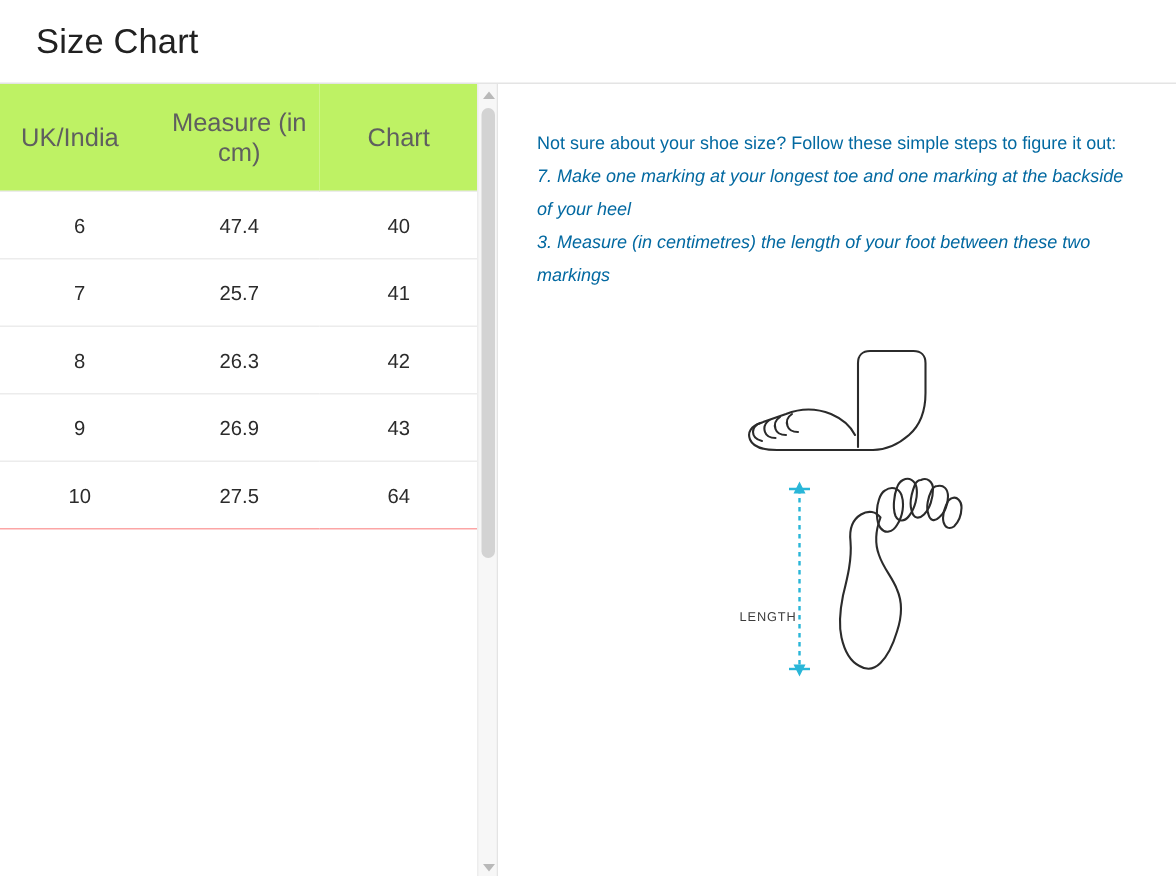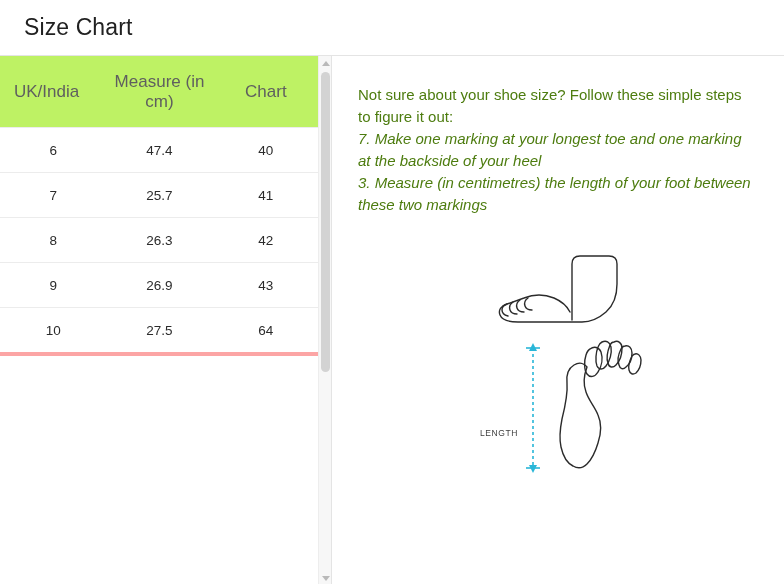"Not sure about your shoe" .instructions { color: #4d7c0f -> #0369a1; font-size: 15px -> 12px }
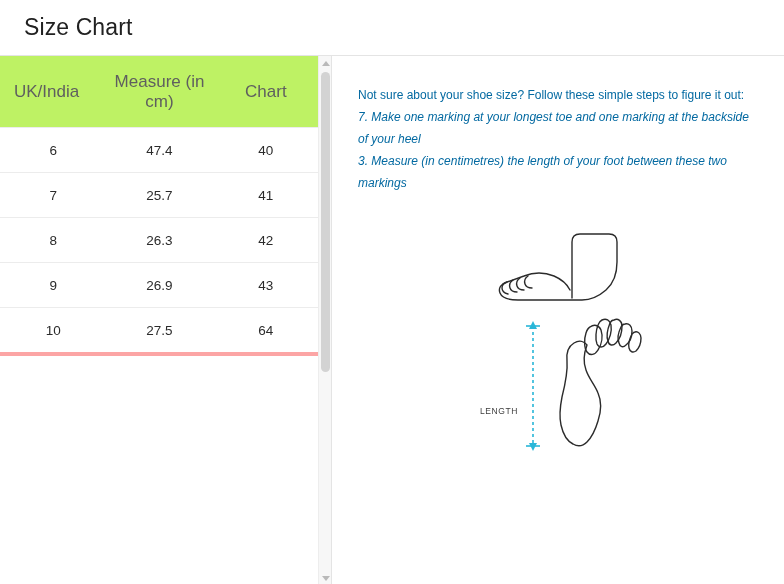"10" table.size-table tr:last-child td { border-bottom: 4px solid #fca5a5 -> 1px solid #fca5a5 }
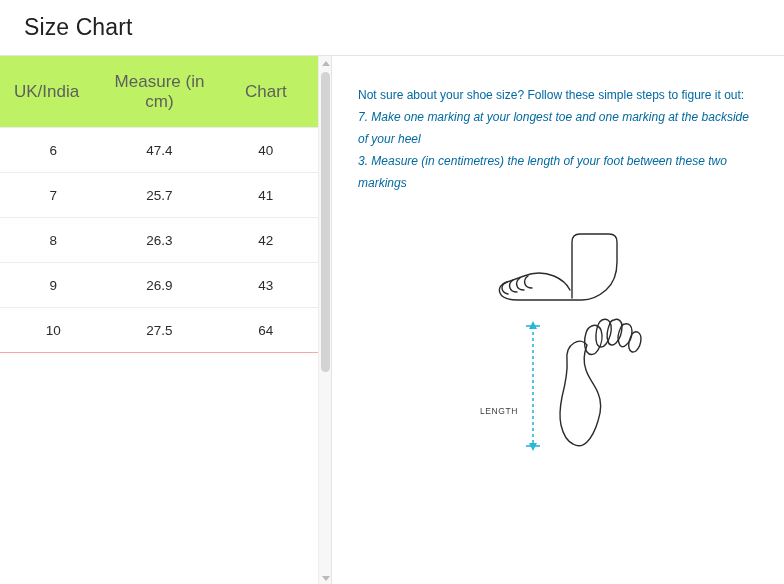"LENGTH" .len-label { left: 122px -> 135px }
